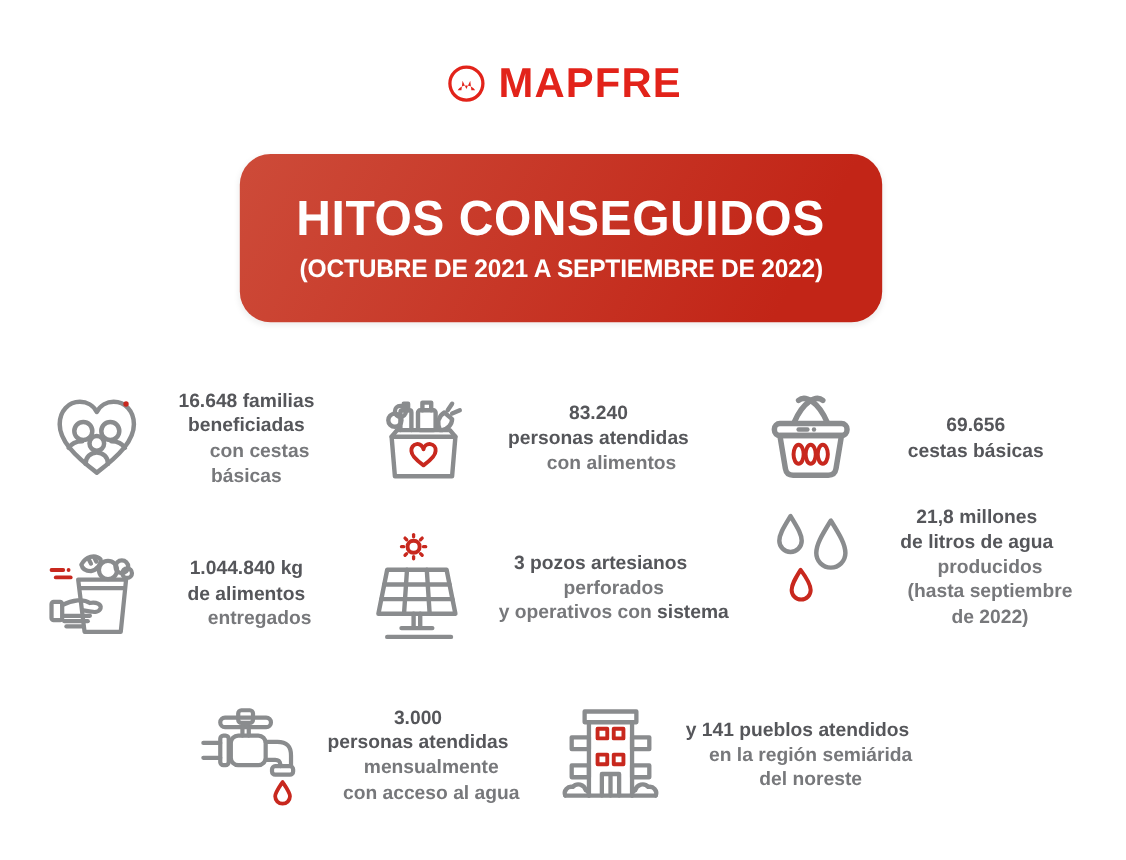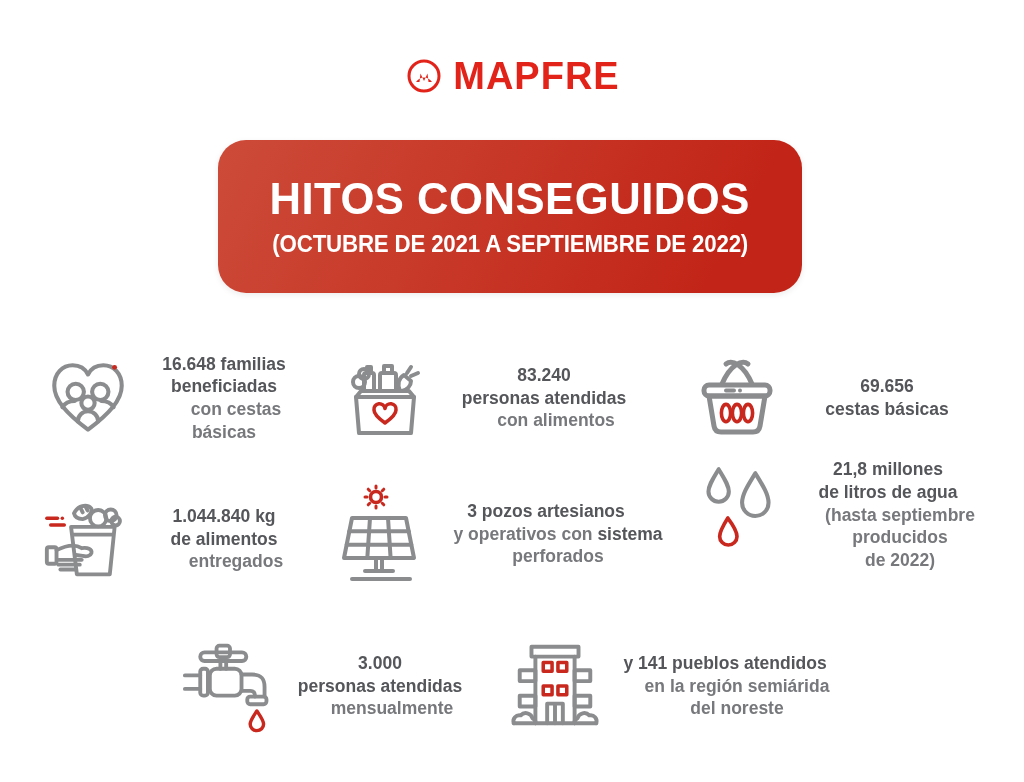"(hasta septiembre" div { order: before "producidos" -> after "producidos" }
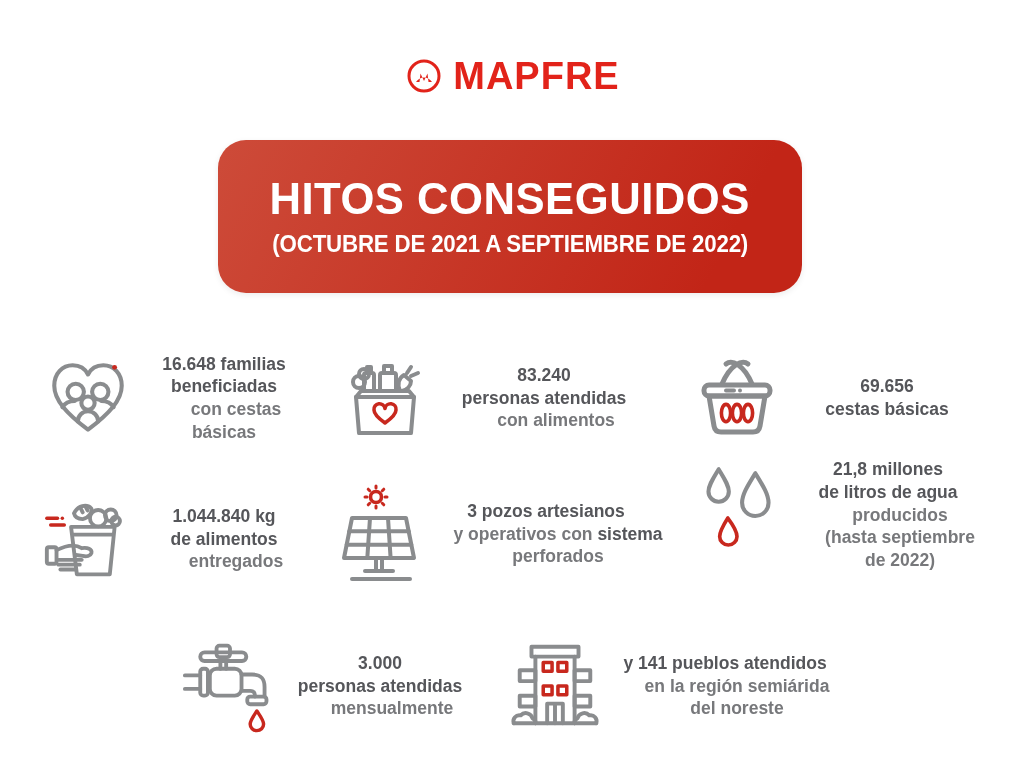"y operativos con sistema" div { order: before "perforados" -> after "perforados" }
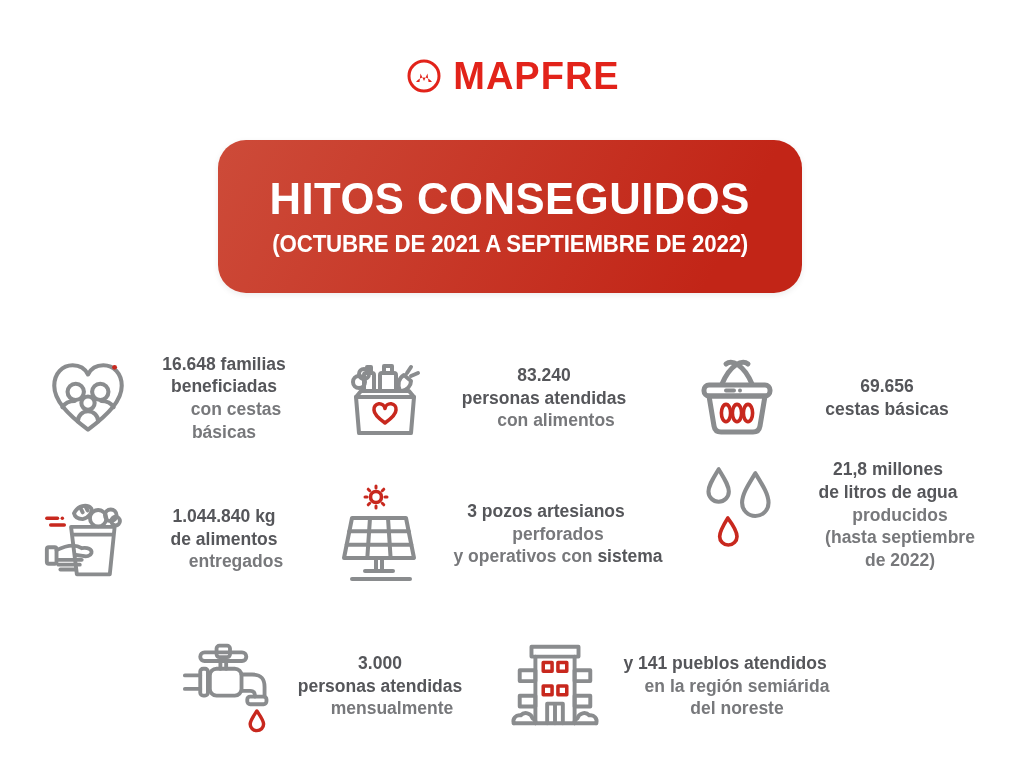"con acceso al agua" div { html: none -> <div><span>con acceso al agua</span></div> }
